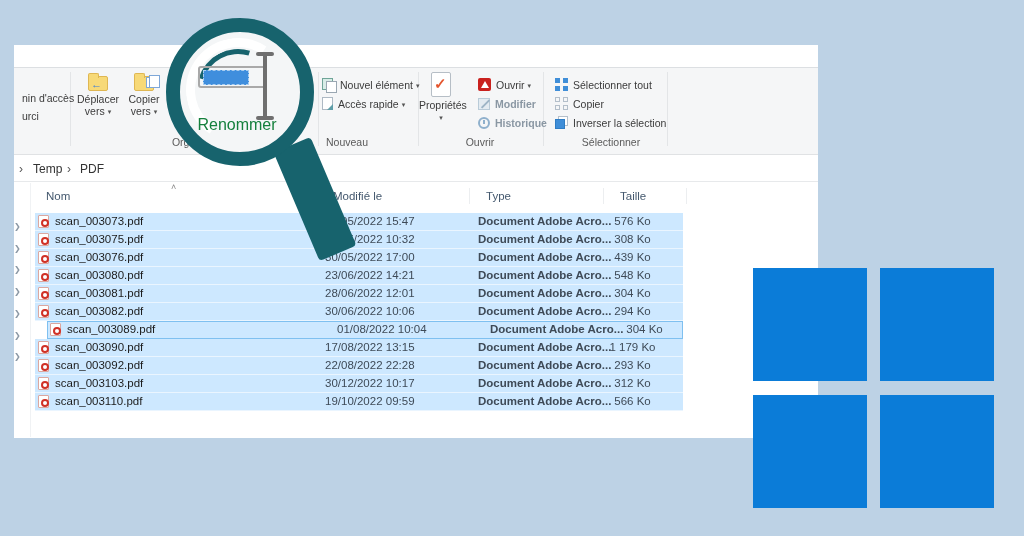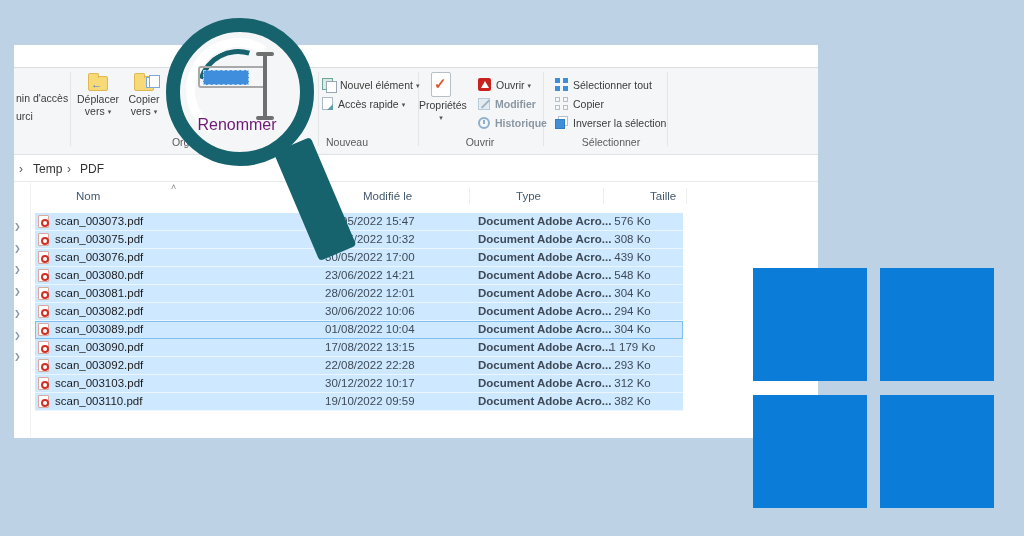"nin d'accès" .clipfrag { left: 2px -> 8px }
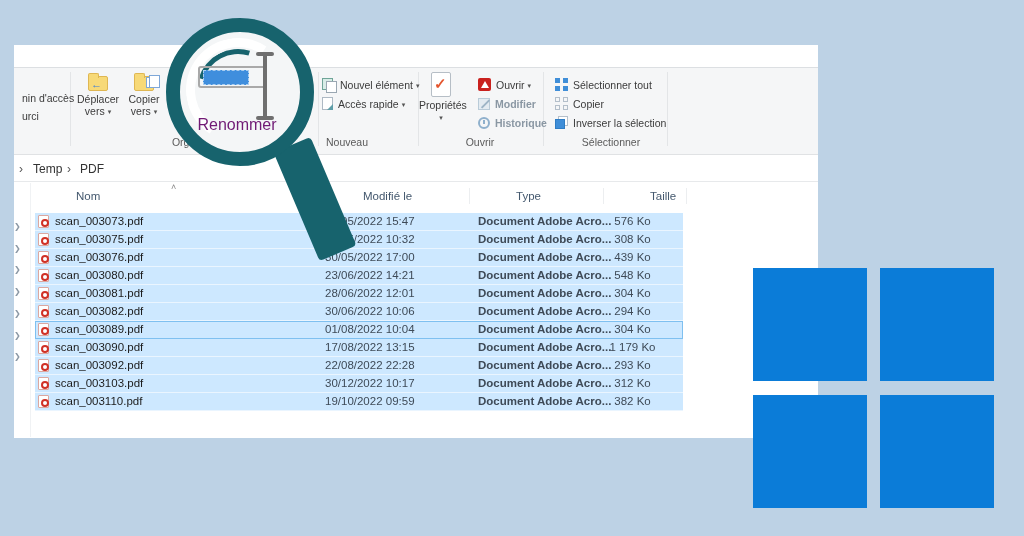"Renommer" .ren-label { color: #701a75 -> #15803d }
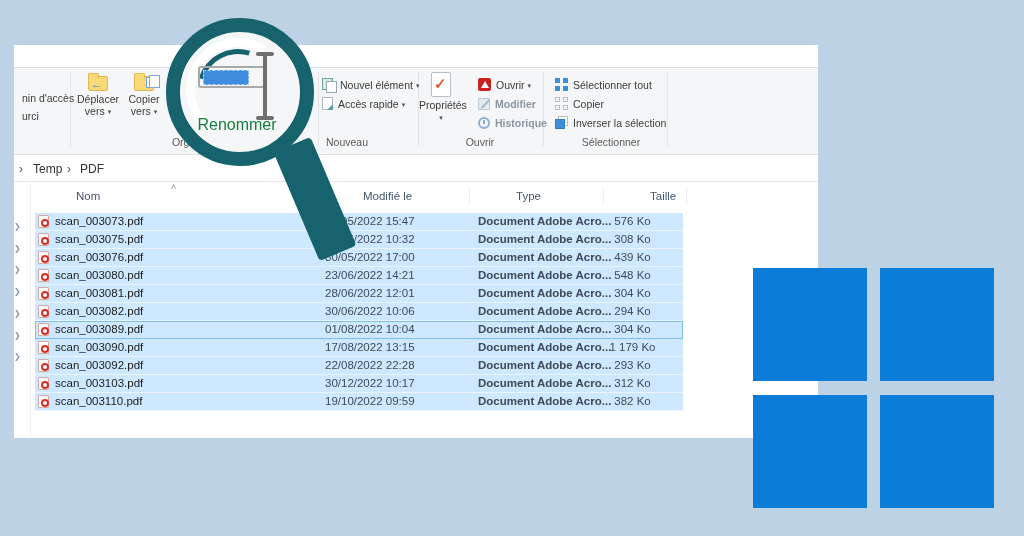"Nom" .hdr span { margin-left: 30px -> none }
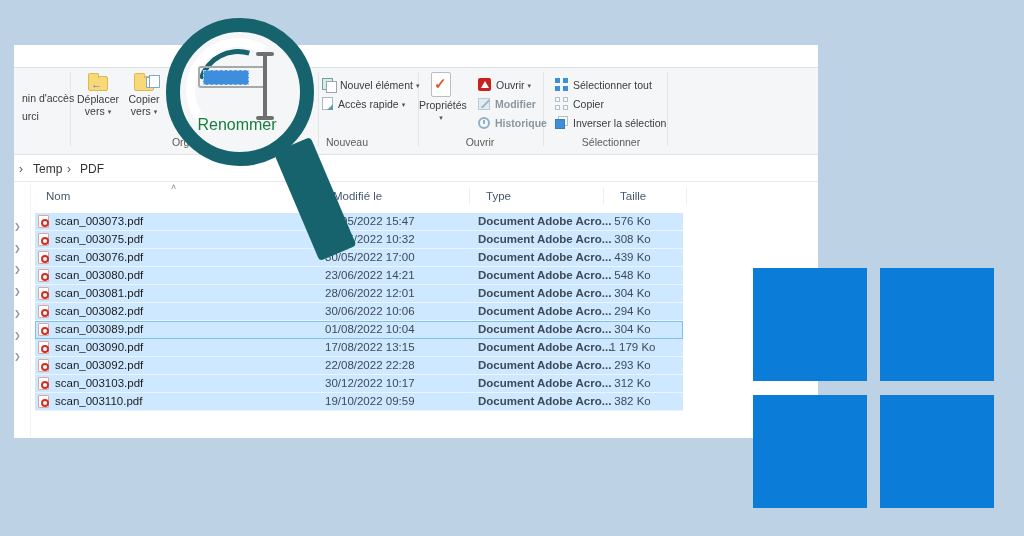"scan_003089.pdf" .row.focused { margin-left: none -> 12px }
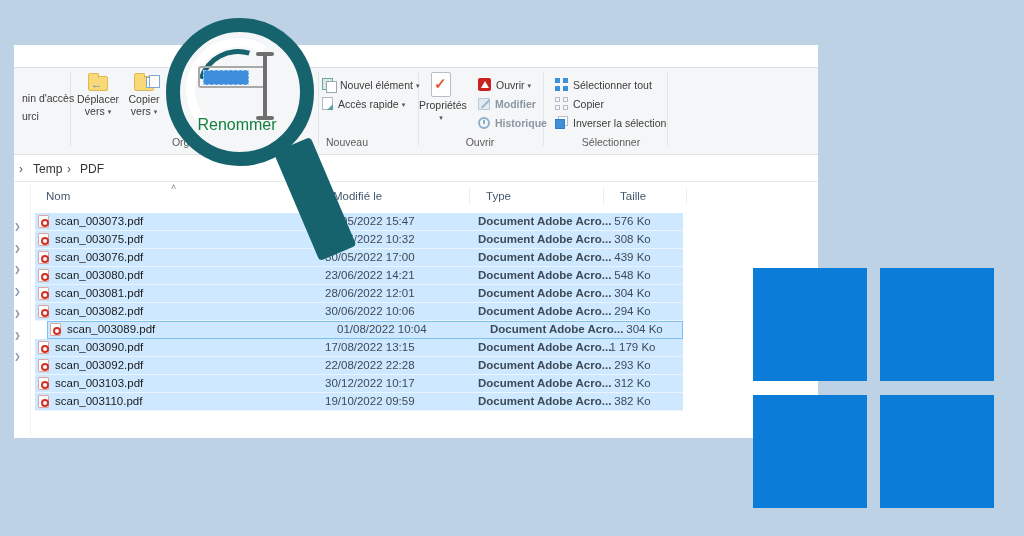"382 Ko" span.cell-size { text: 382 -> 566 }
